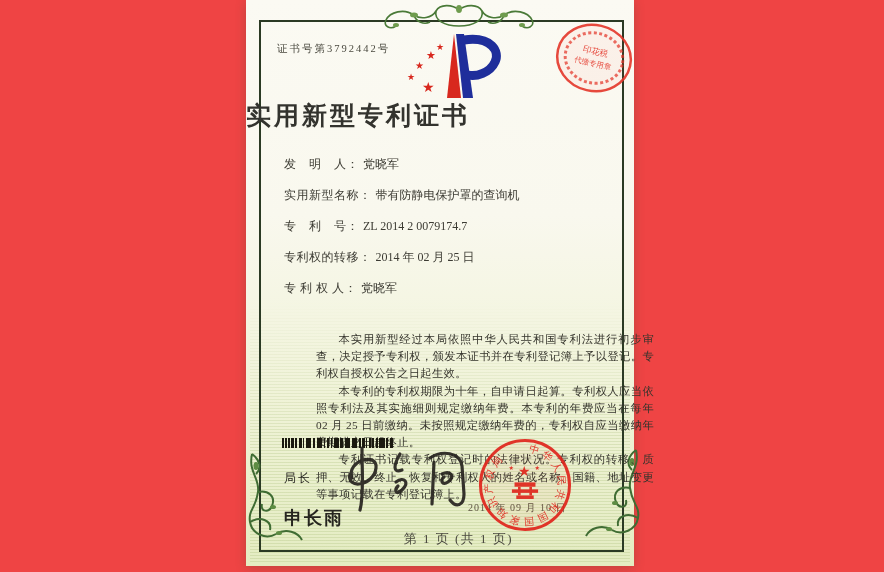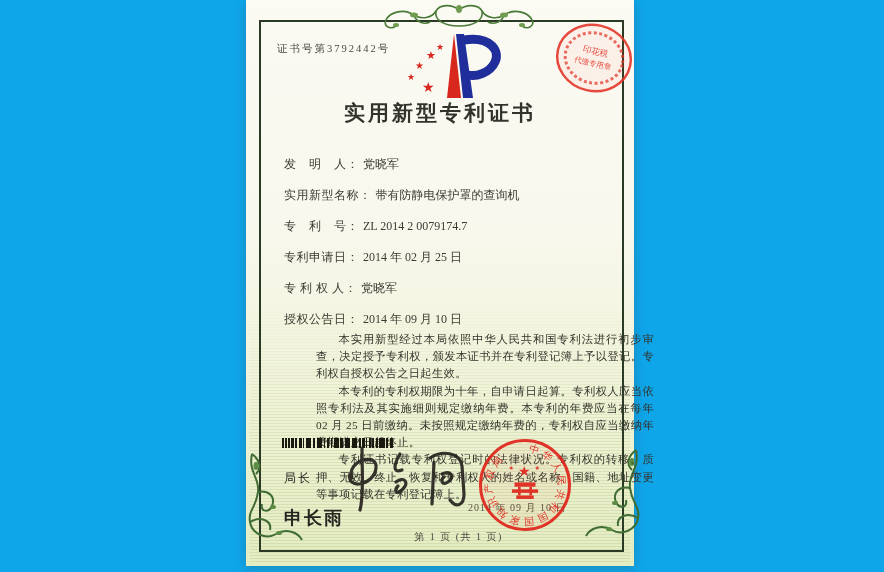"证书号第3792442号" #canvas { background: #0ea5e9 -> #ef4444 }
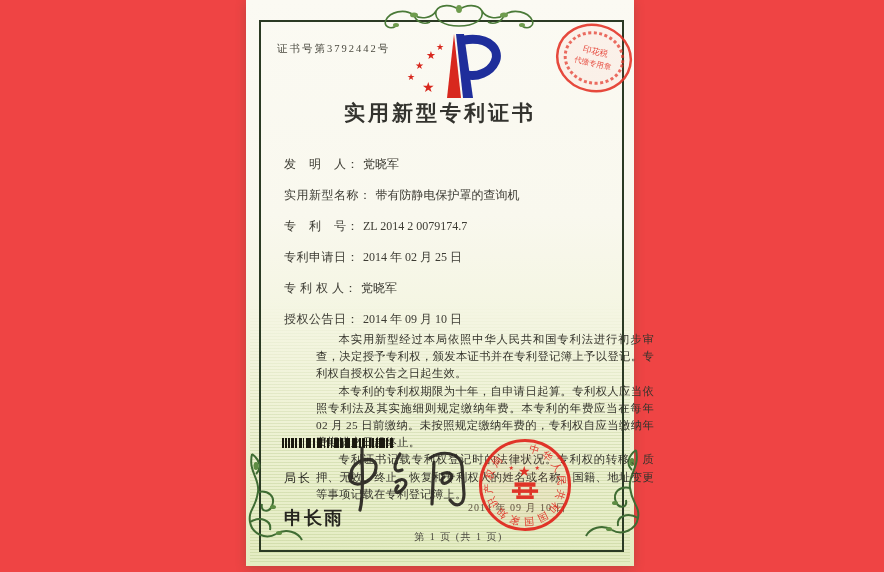"实用新型专利证书" #title { font-size: 21px -> 25px; text-align: center -> none }
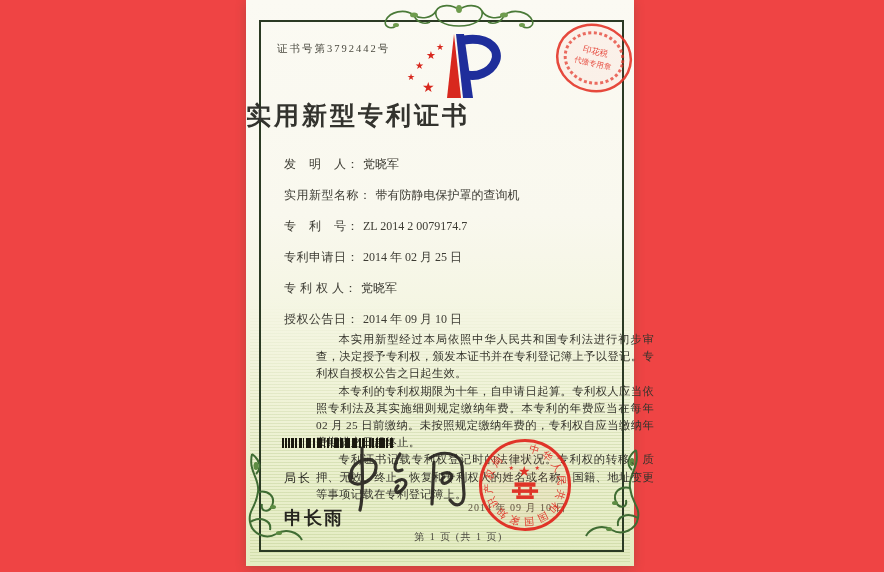"专利申请日：" span.field-label { text: 申请日 -> 权的转移 }
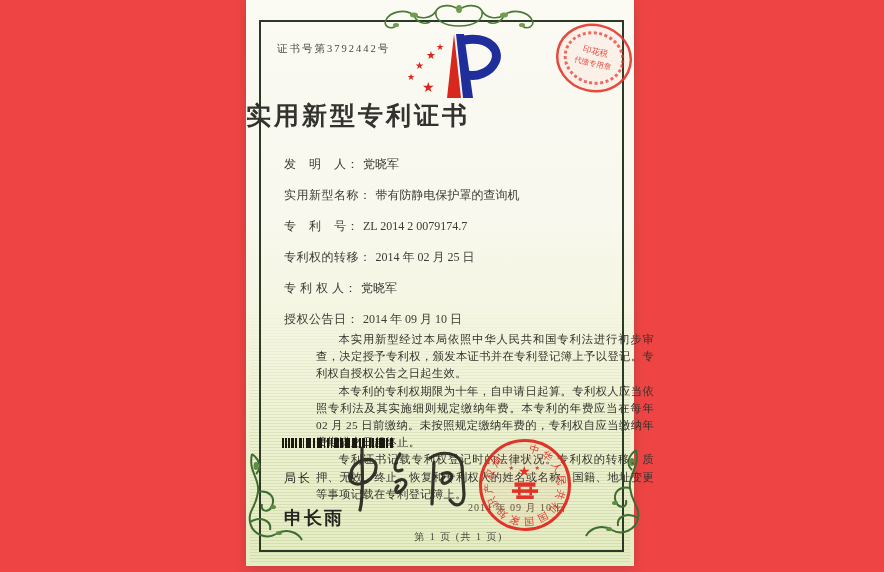"授权公告日： 2014 年 09 月" div.field-row { html: <div> <span>授权公告日：</span><span>2014 年 09 月 10 日</span> </div> -> none }
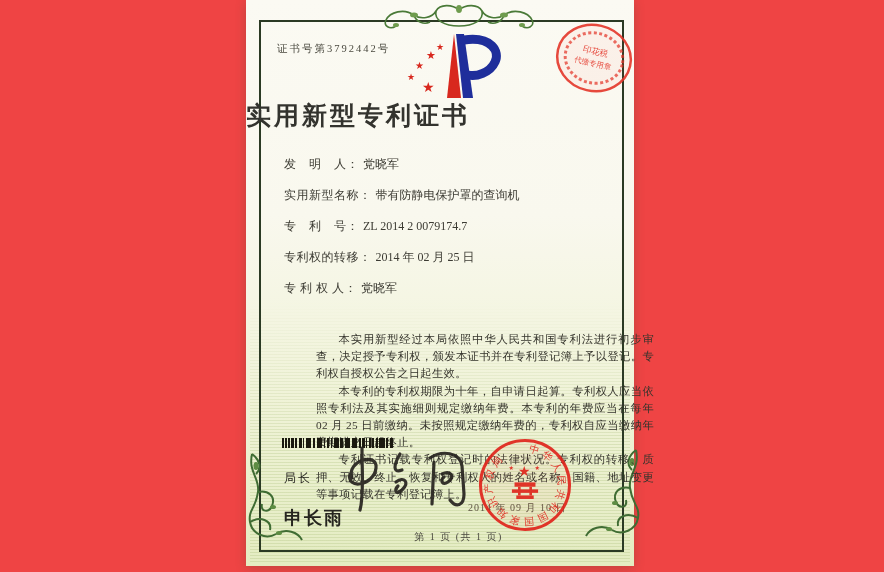"第 1 页 (共 1" #page-footer { font-size: 10px -> 13px }
